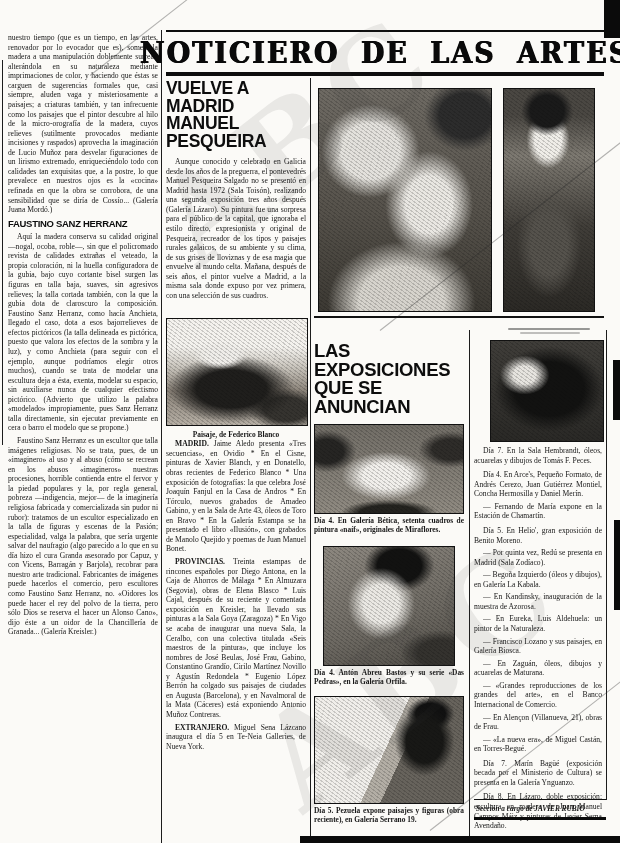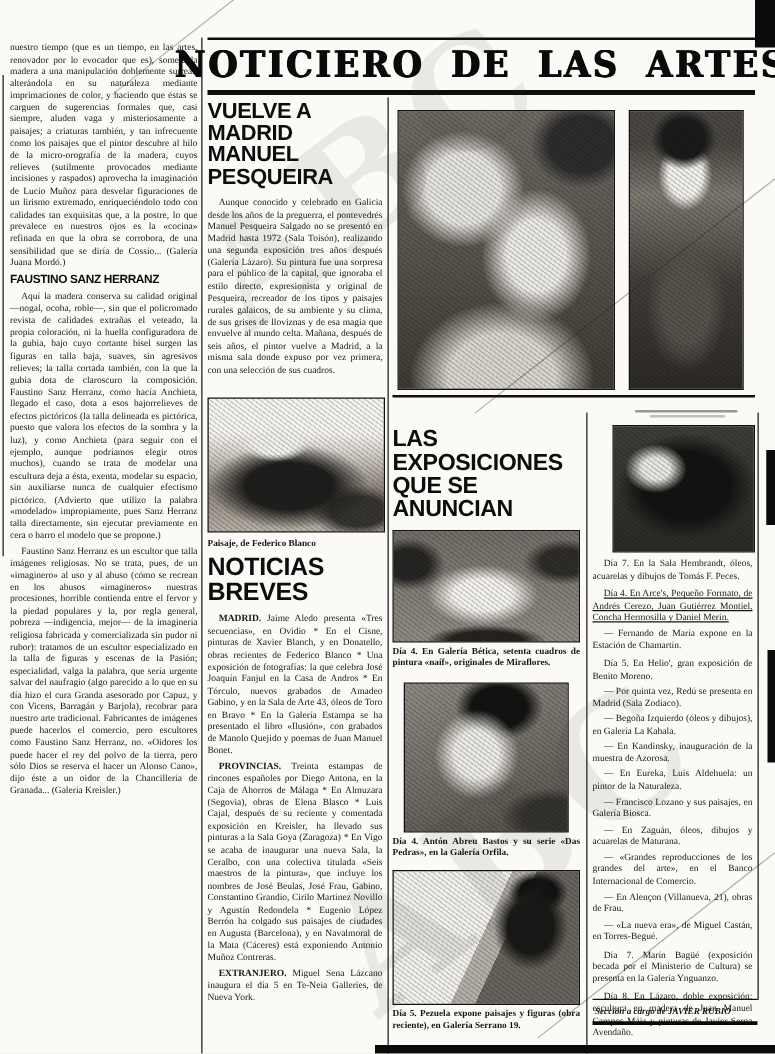"Paisaje, de Federico Blanco" div.caption { text-align: left -> center }
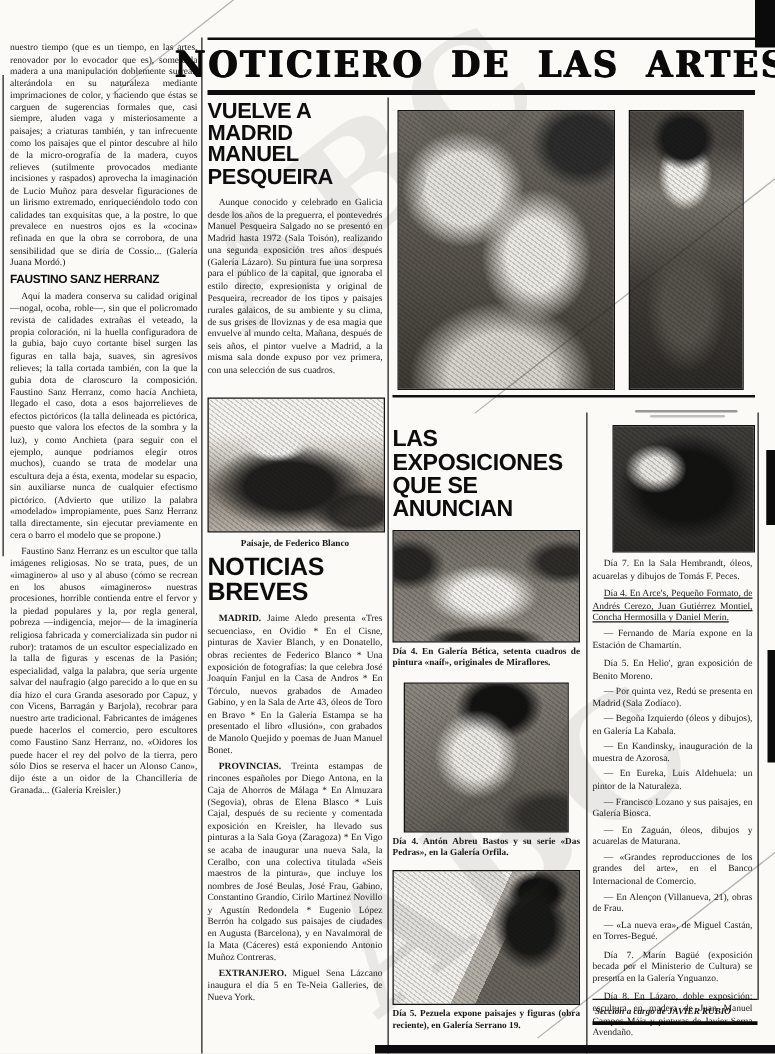"NOTICIAS BREVES" div.colhead { html: <div>NOTICIAS BREVES</div> -> none }
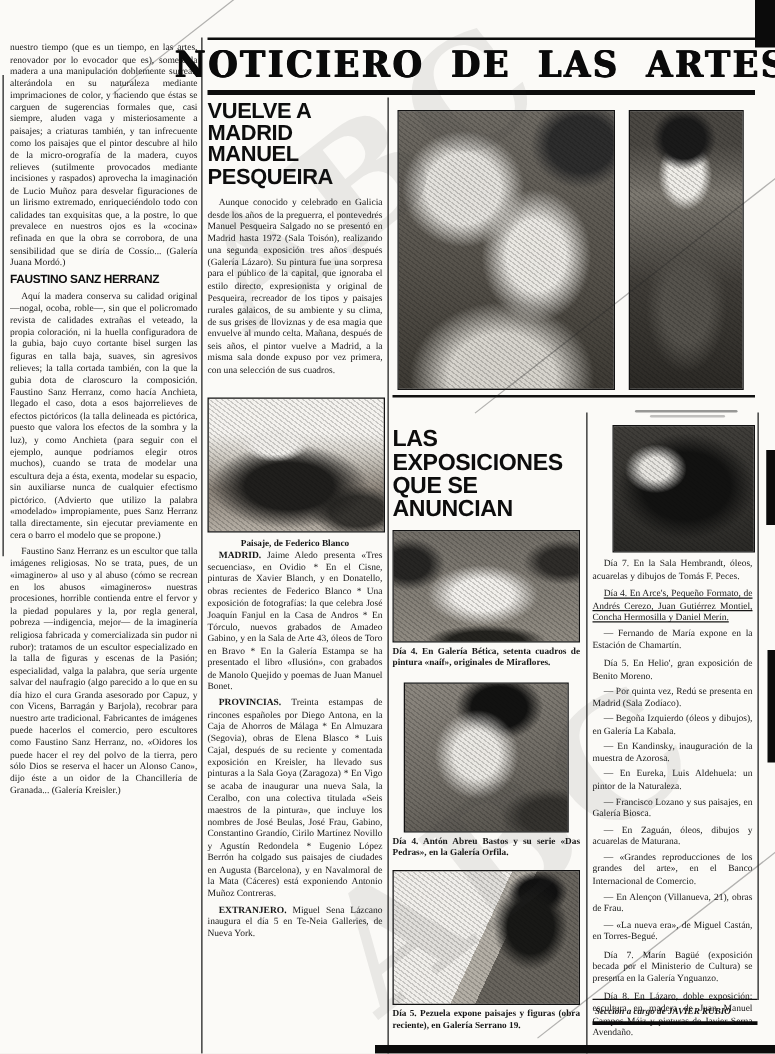"Día 4. En Arce's, Pequeño" p { text-decoration: underline -> none }
